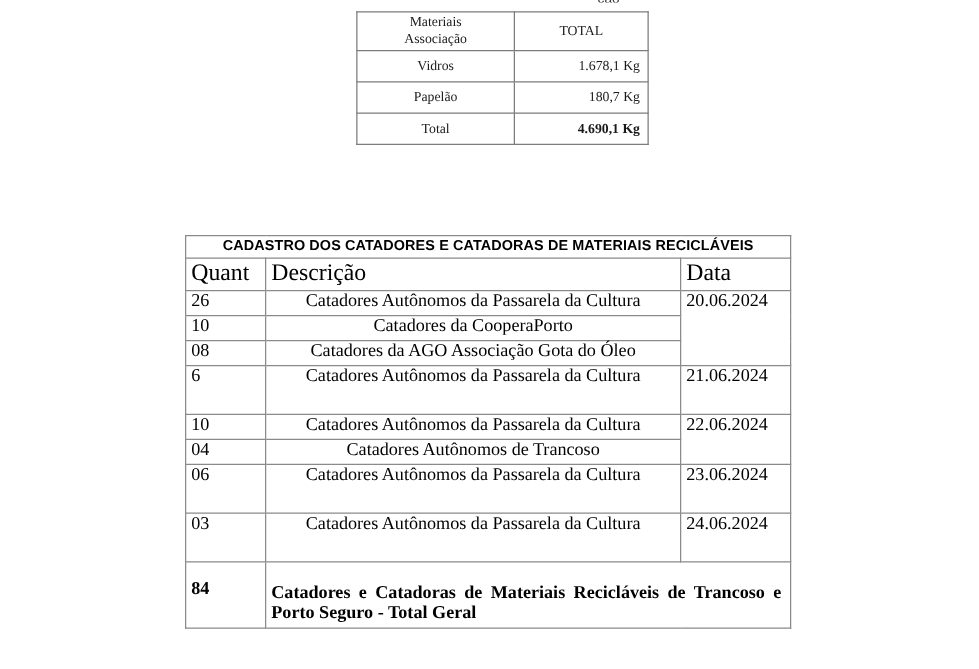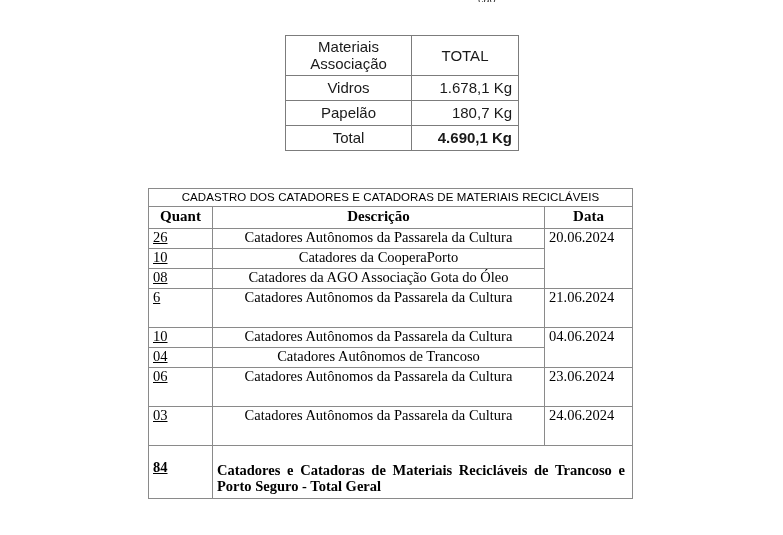"Materiais" .tbl-materiais { font-family: Liberation Sans, sans-serif -> Liberation Serif, serif; font-size: 15px -> 11px; margin-top: 26px -> none }
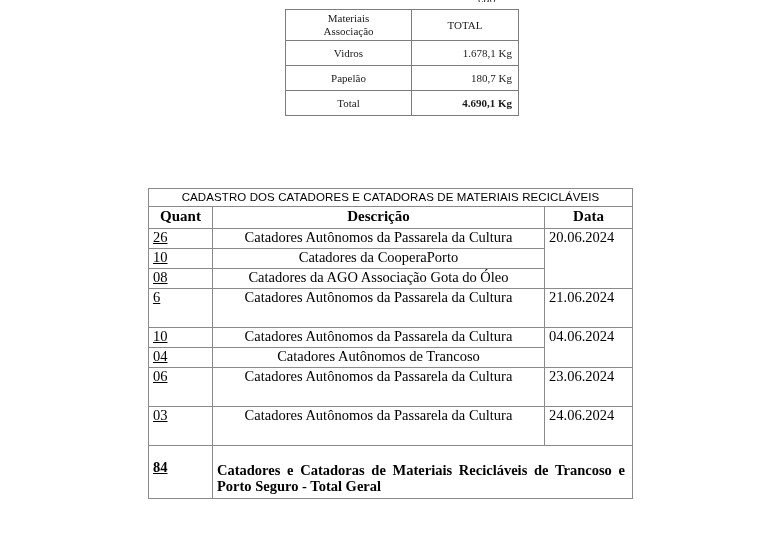"CADASTRO DOS CATADORES E CATADORAS" .title-row td { font-weight: normal -> bold }
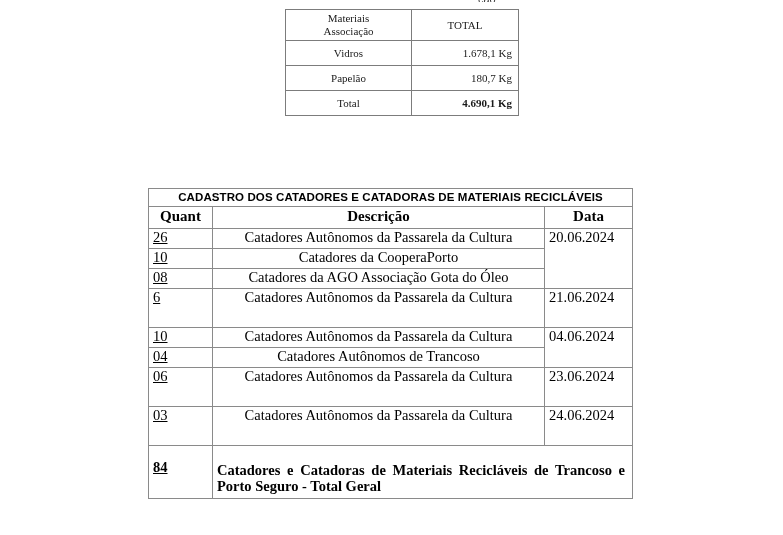"Quant" .colhead-row td { font-size: 15px -> 19px; font-weight: bold -> normal; text-align: center -> left }
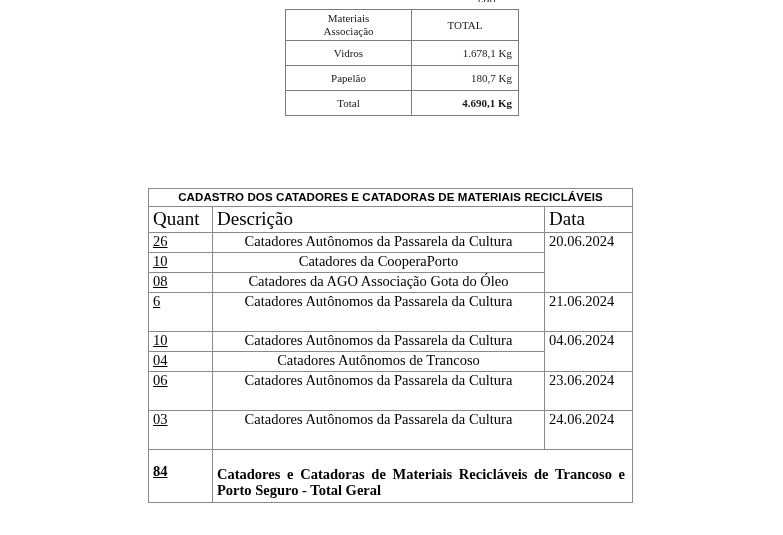"26" .cell-num { text-decoration: underline -> none }
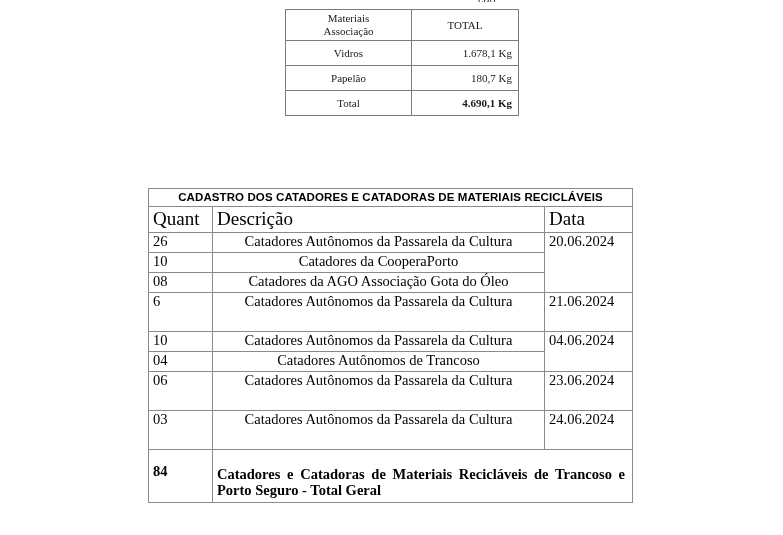"04.06.2024" td.cell-date { text: 04.06.2024 -> 22.06.2024 }
